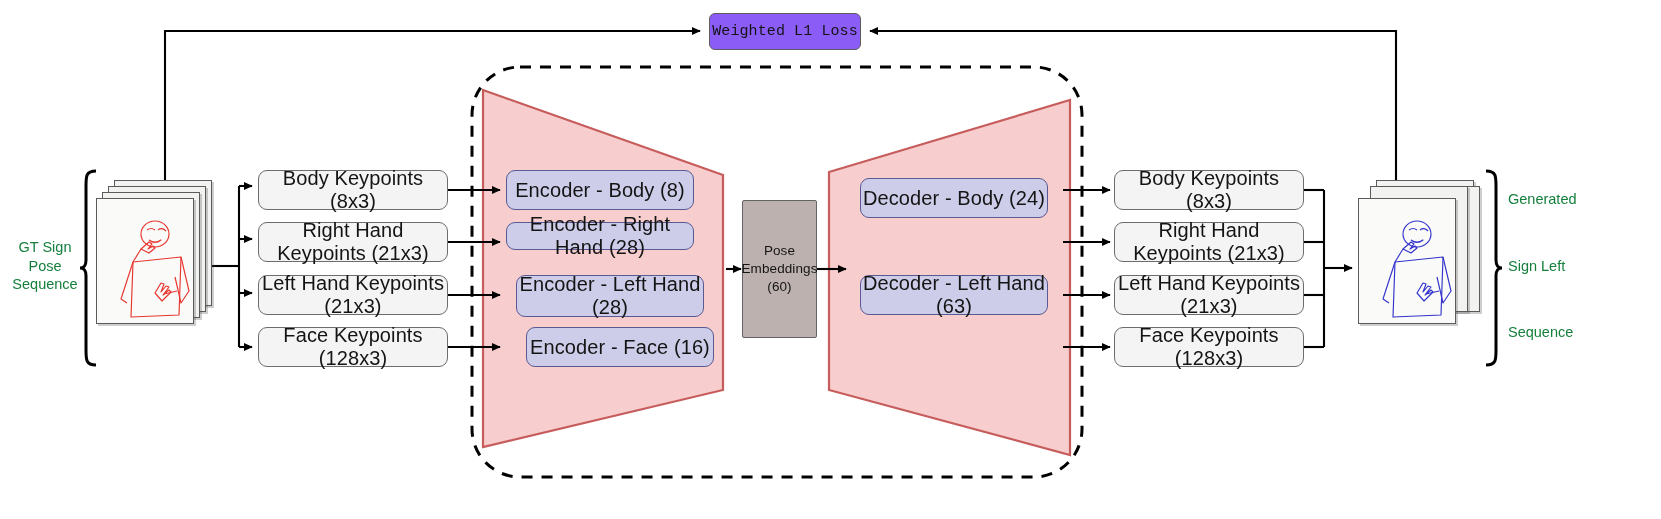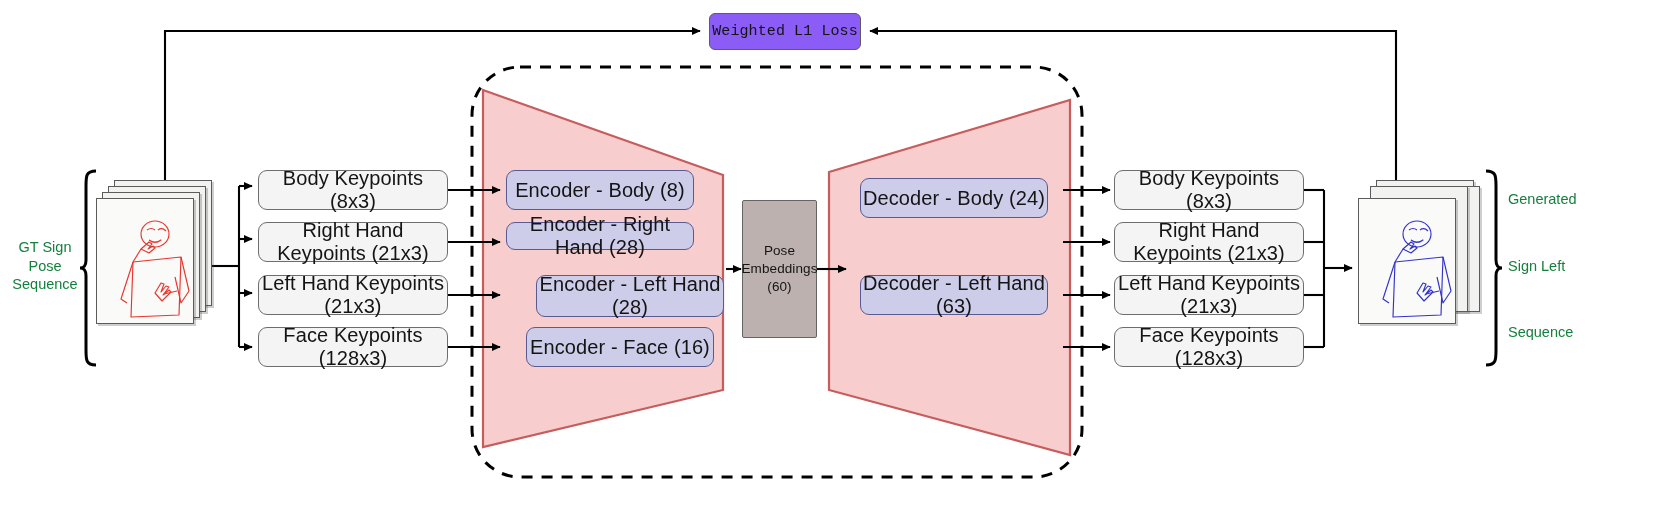"Encoder - Left Hand (28)" div.abs { left: 536px -> 516px }
